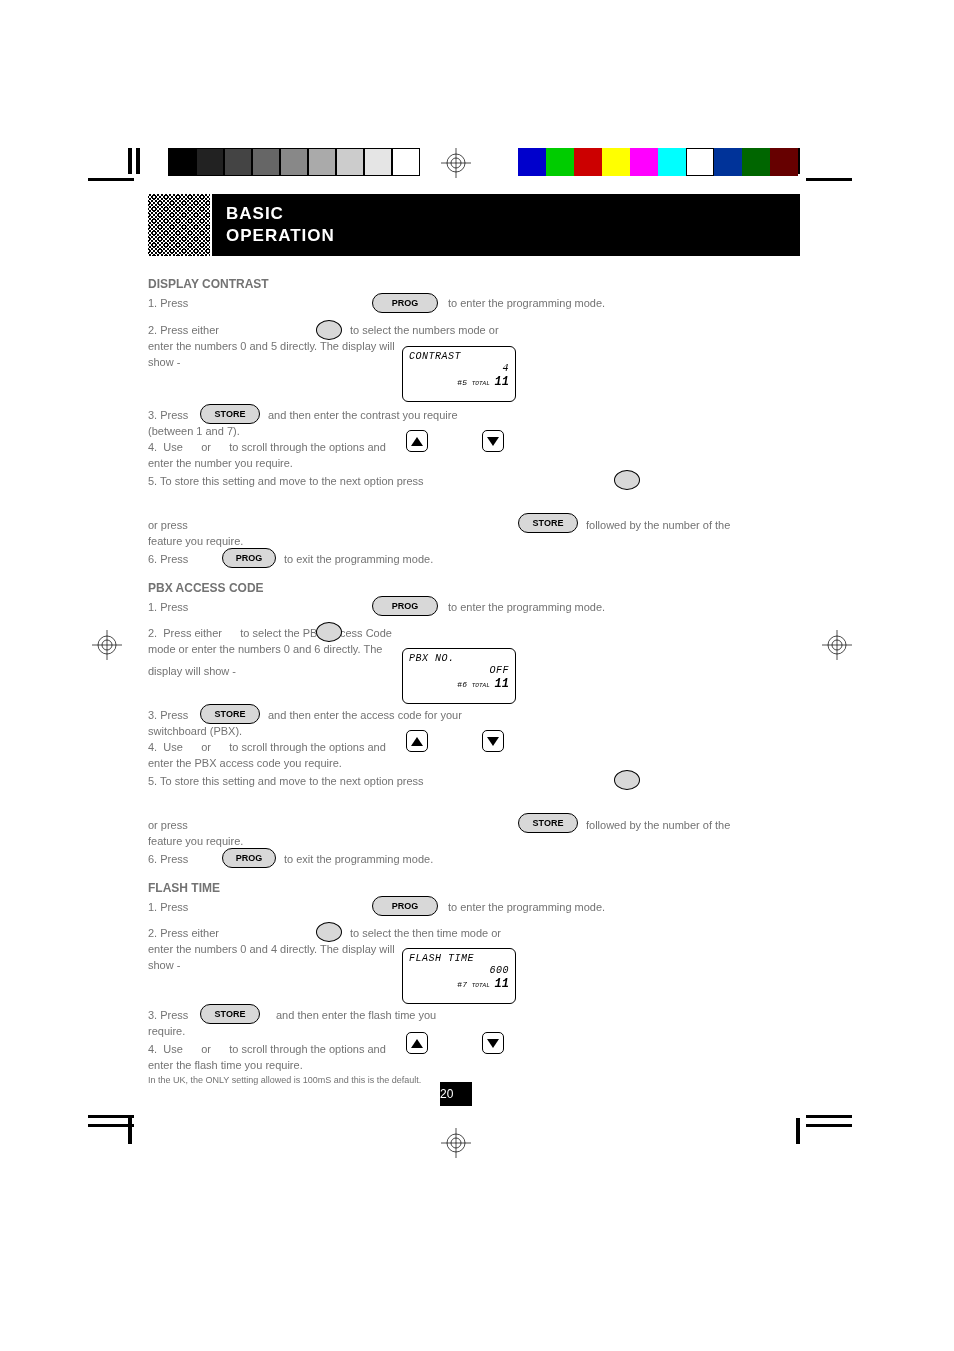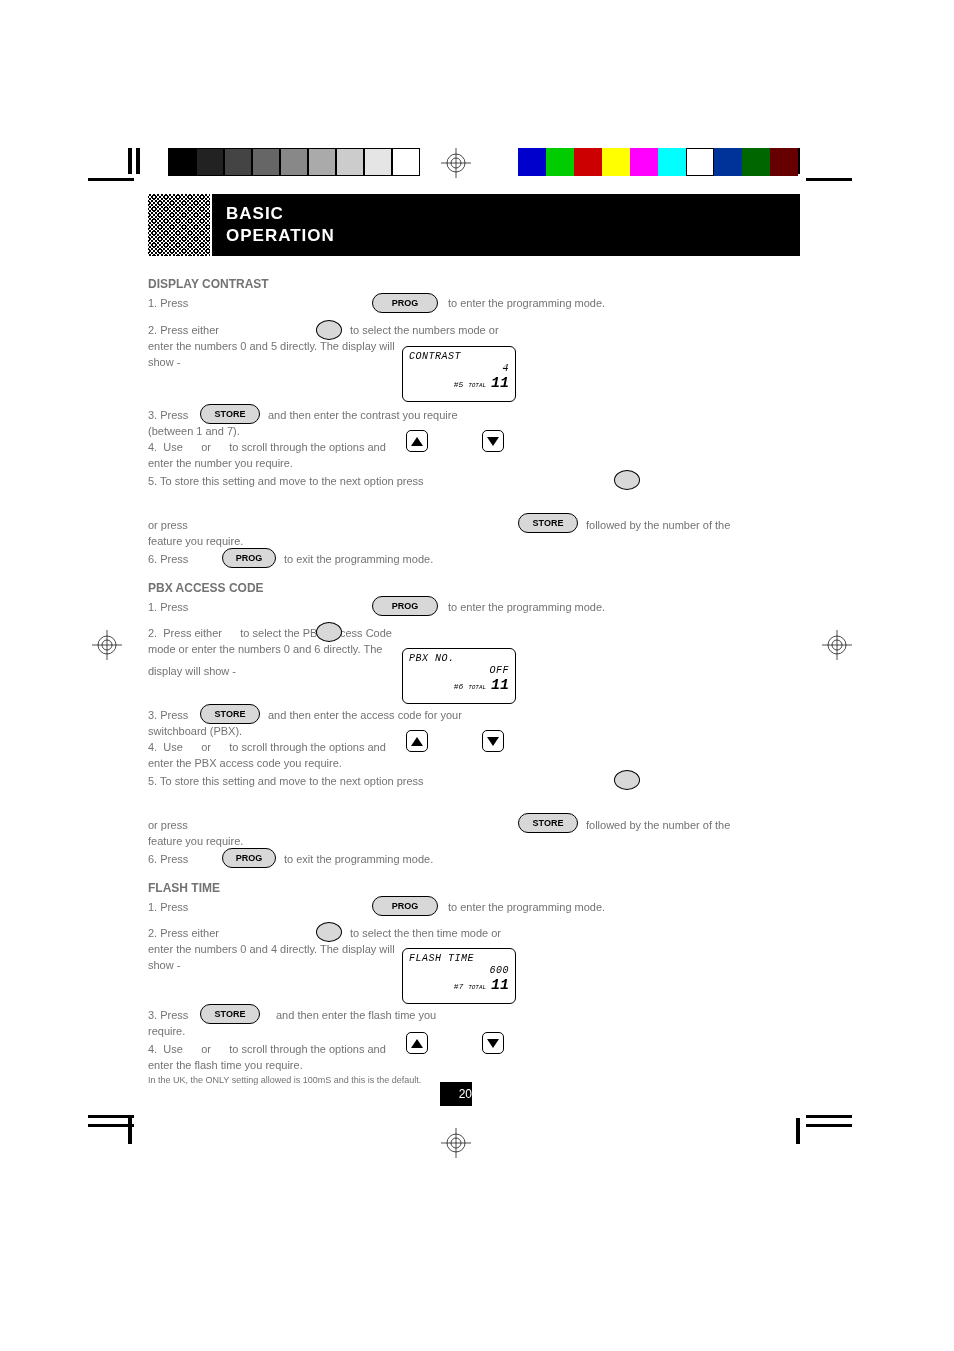"11" .lcd .big { font-size: 15px -> 12px }
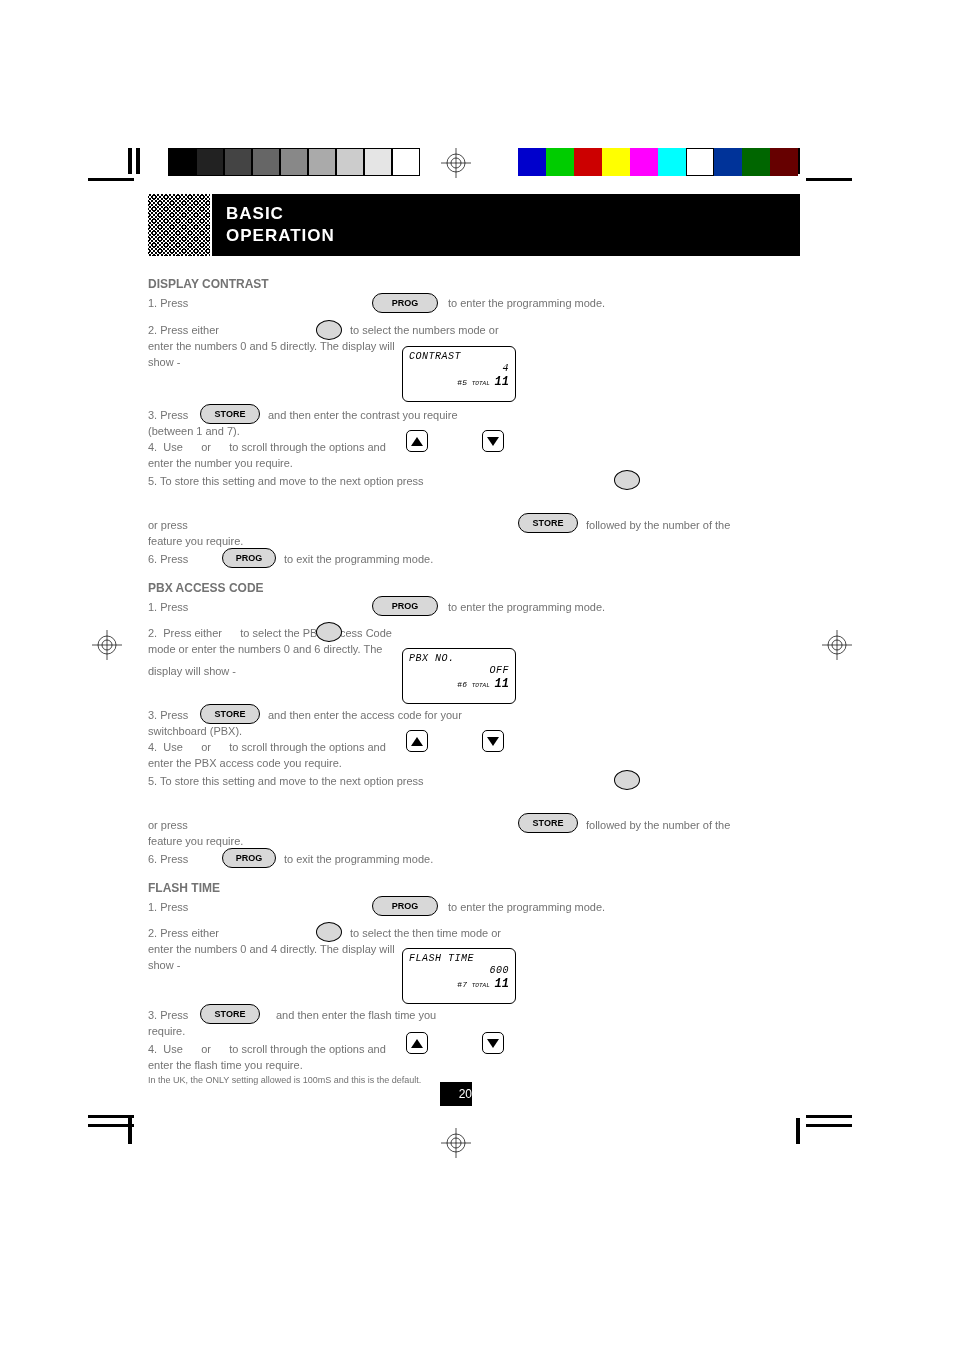"20" .page-num-box { justify-content: flex-end -> flex-start }
